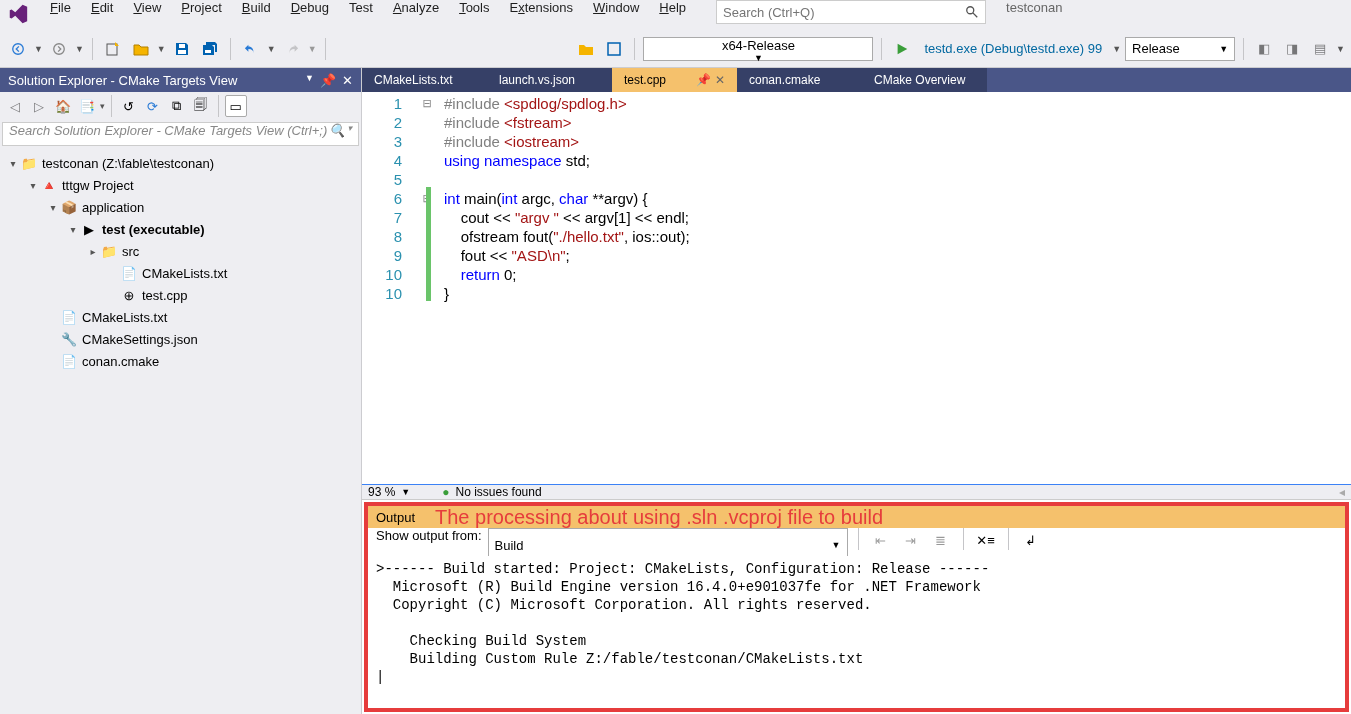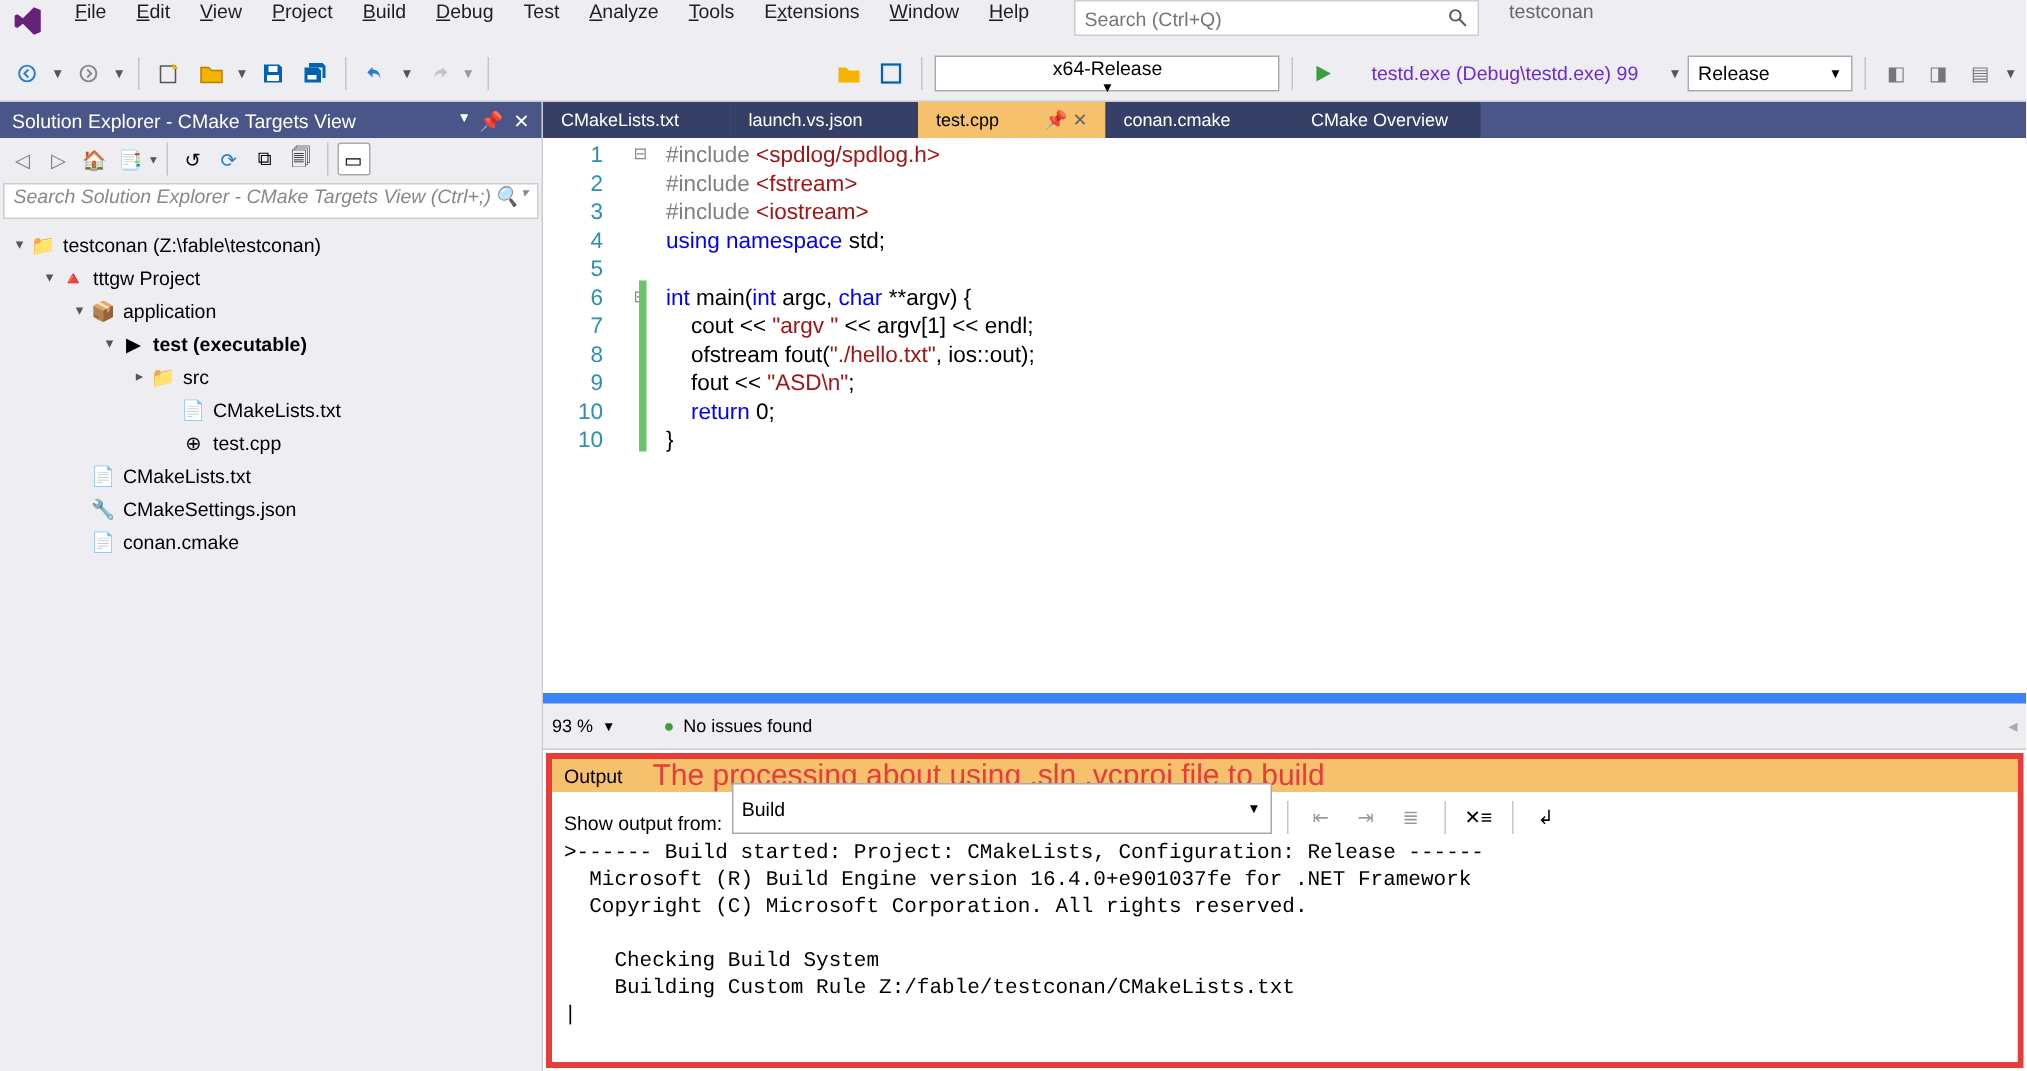"testd.exe (Debug\testd.exe) 99" .run-text { color: #6d28d9 -> #0369a1; margin: 0 16px -> 0 6px }
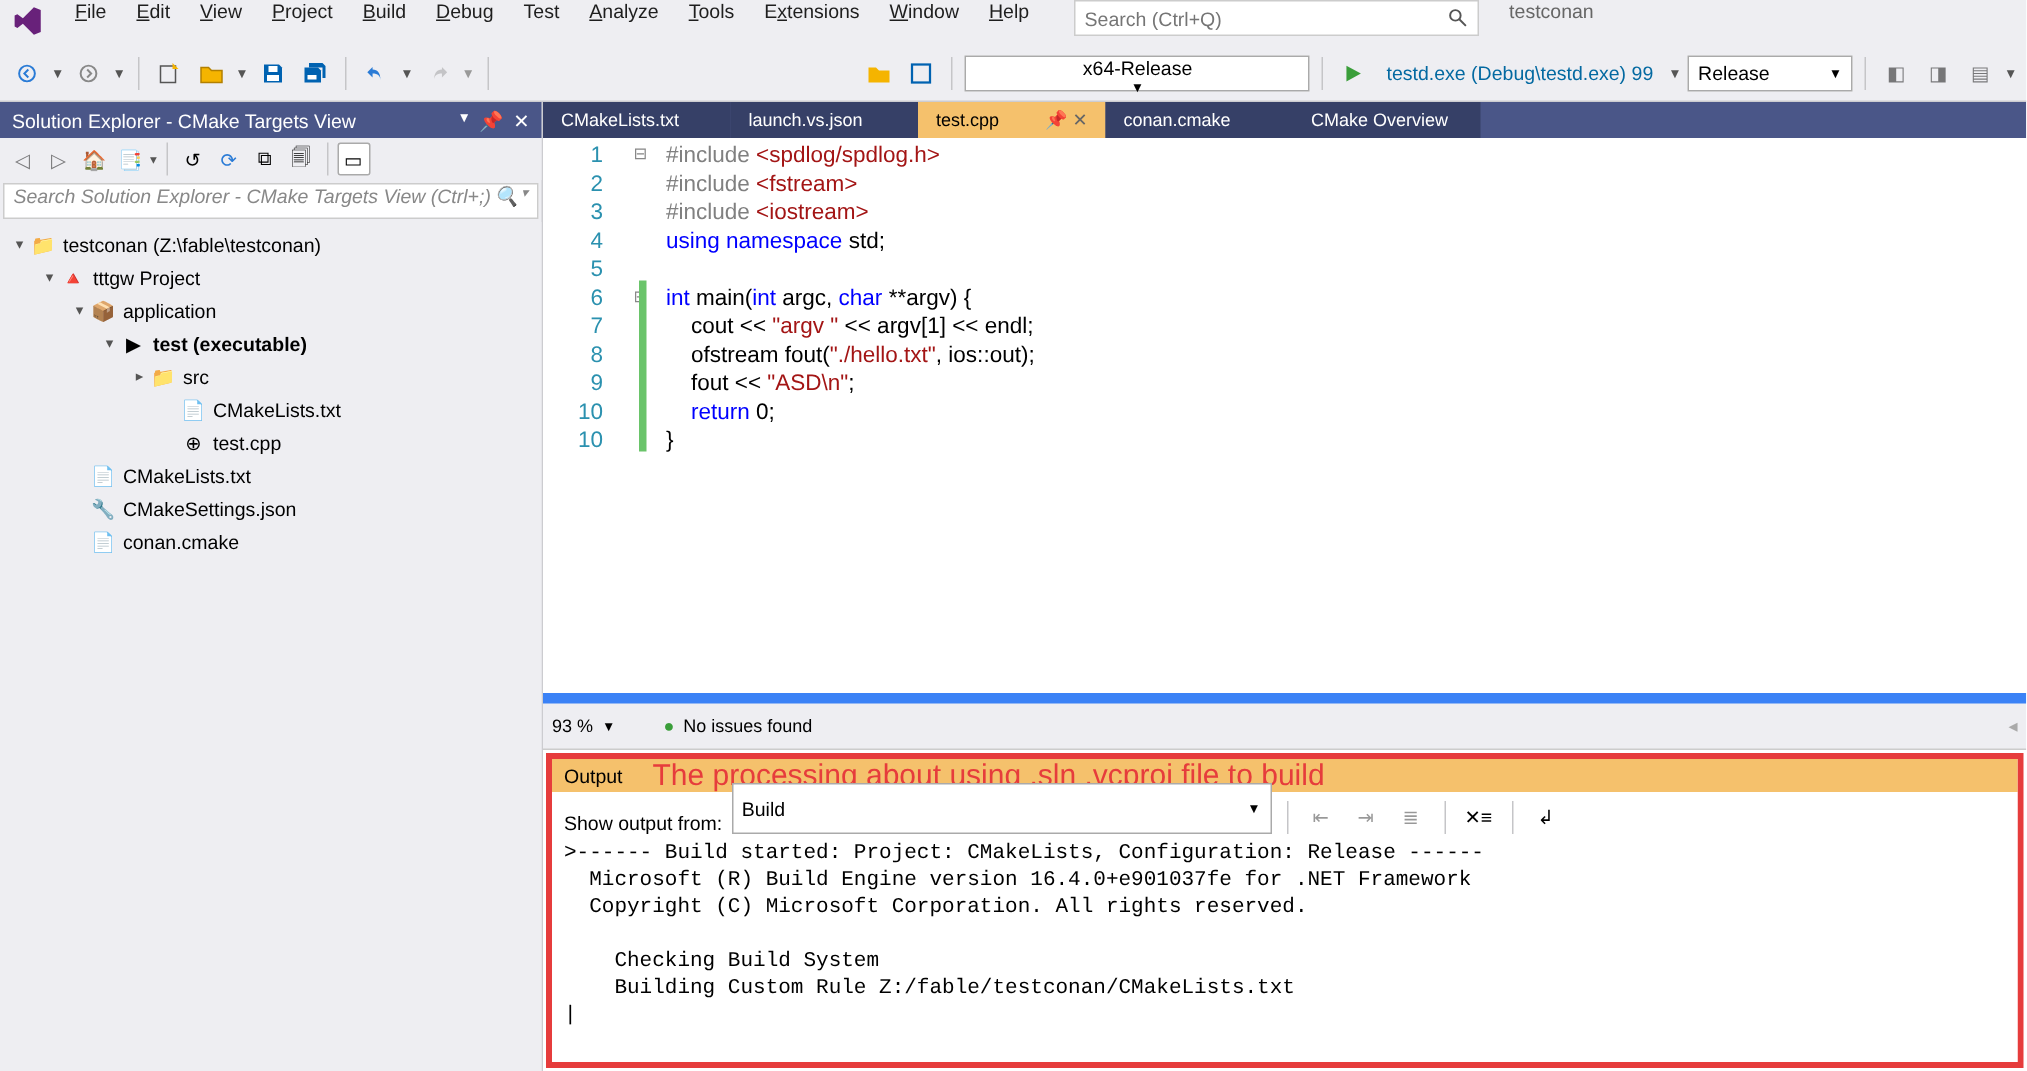"93 %" .bottom-bar { border-top: 7px solid #3b82f6 -> 1px solid #3b82f6; height: 38px -> 16px }
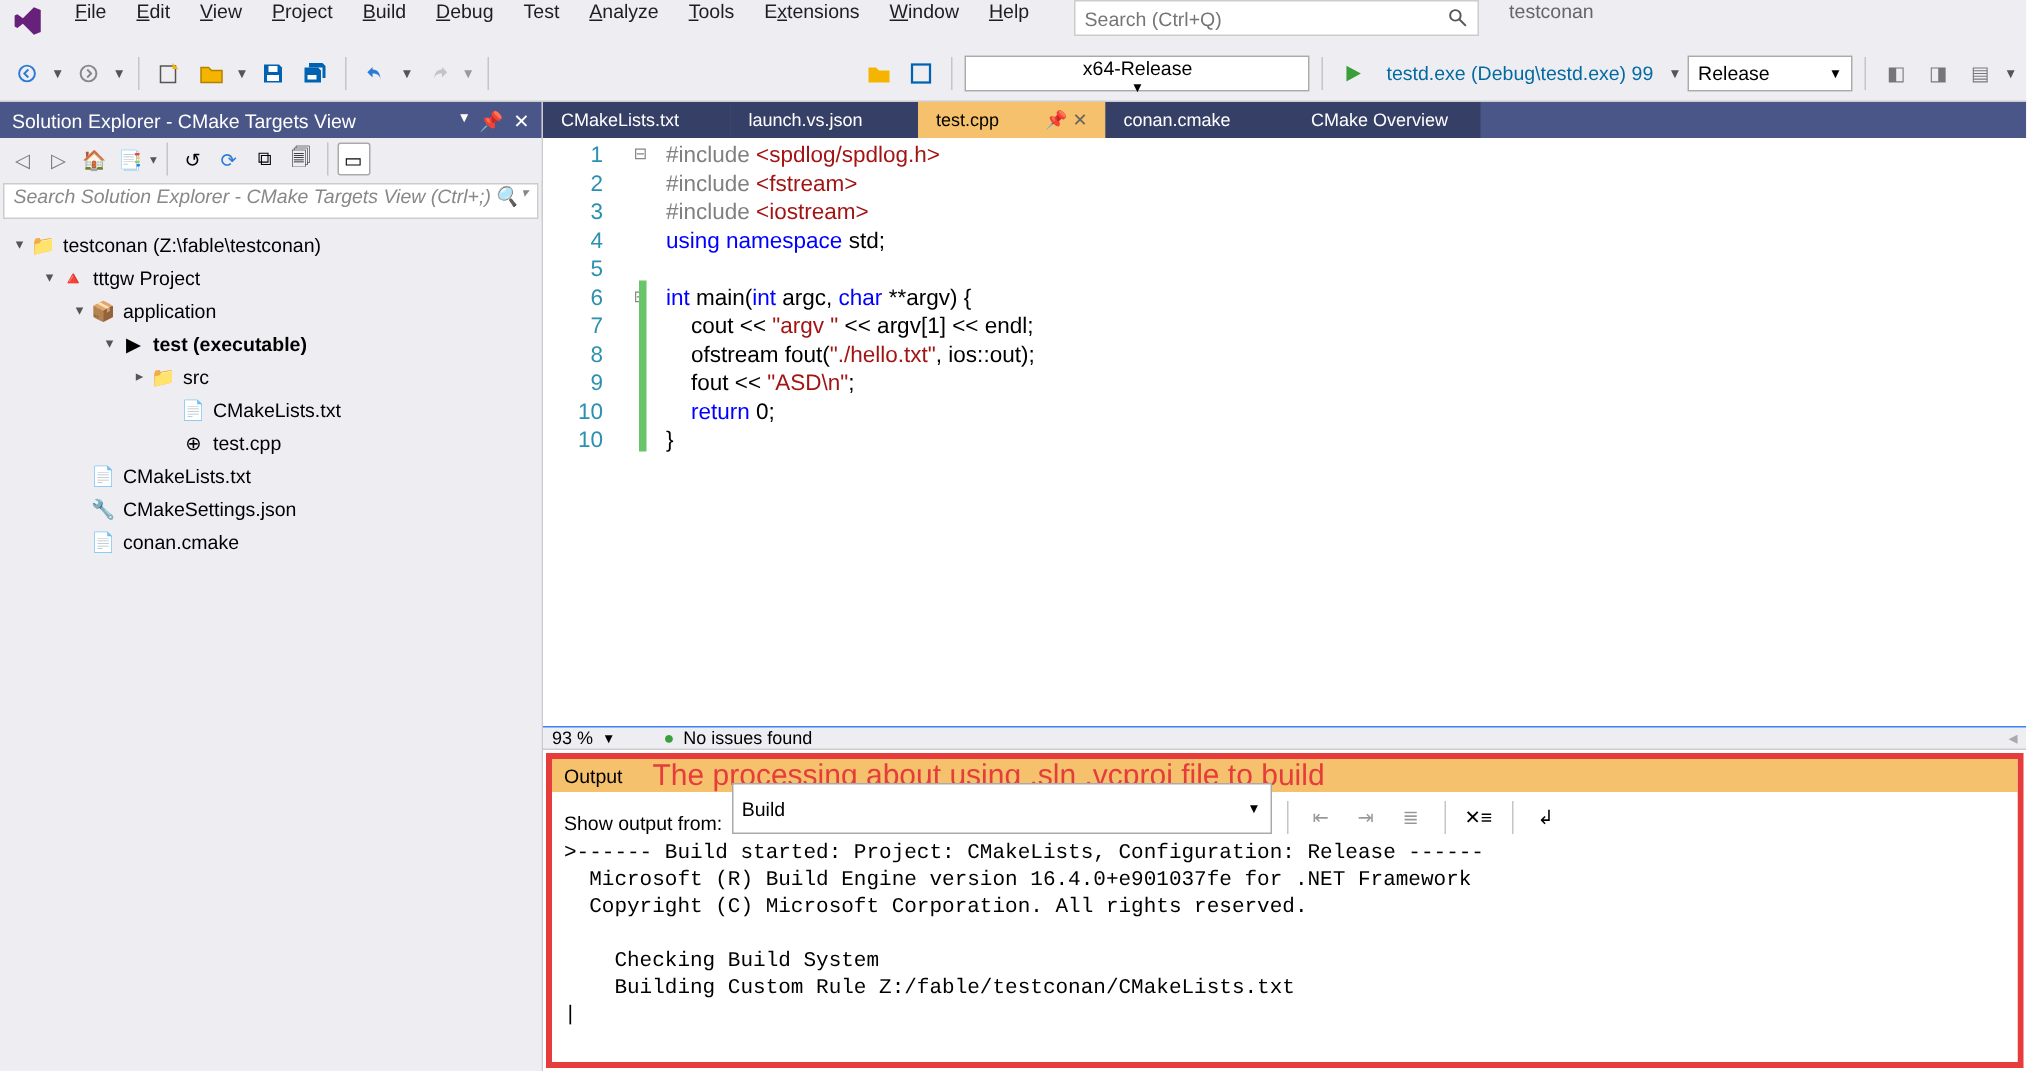"Show output from:" .output-tools { align-items: flex-end -> flex-start }
